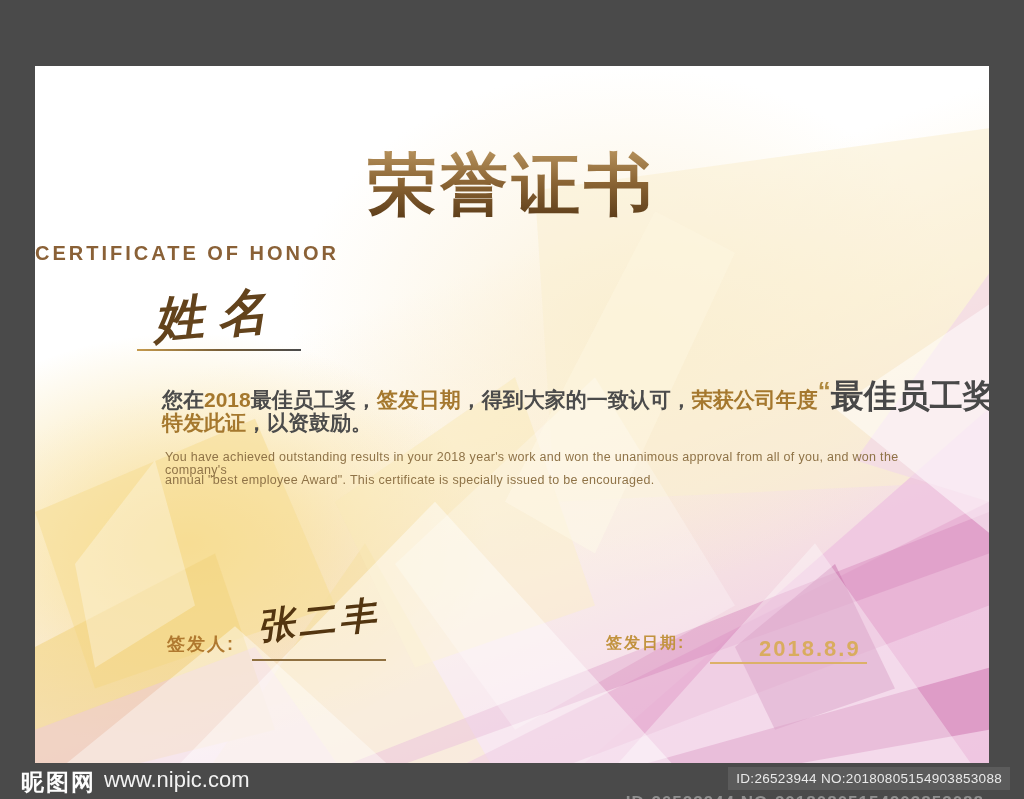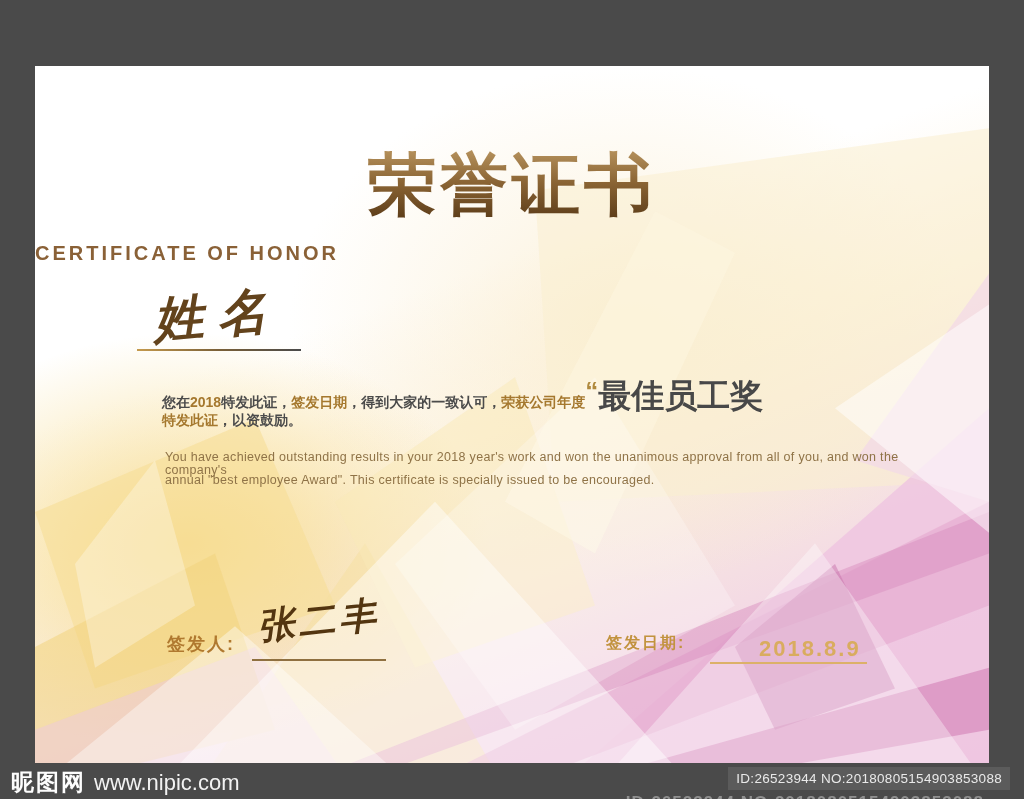"您在" .seg { font-size: 14px -> 21px }
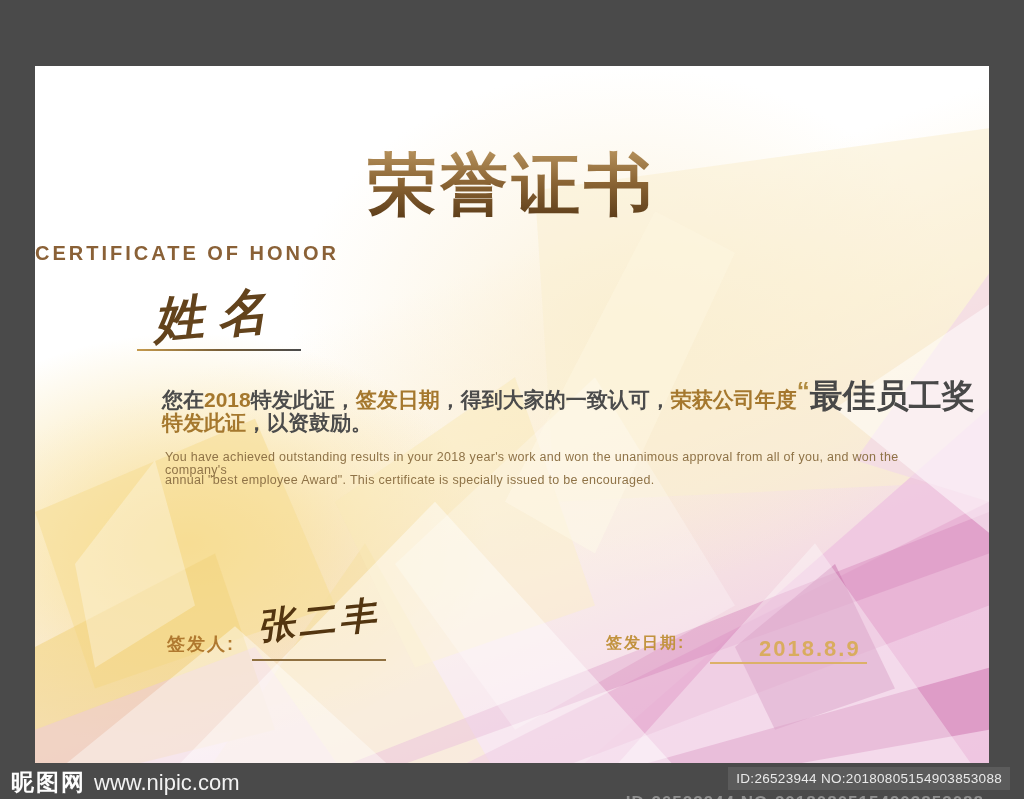"特发此证，" span.seg { text: 特发此证 -> 最佳员工奖 }
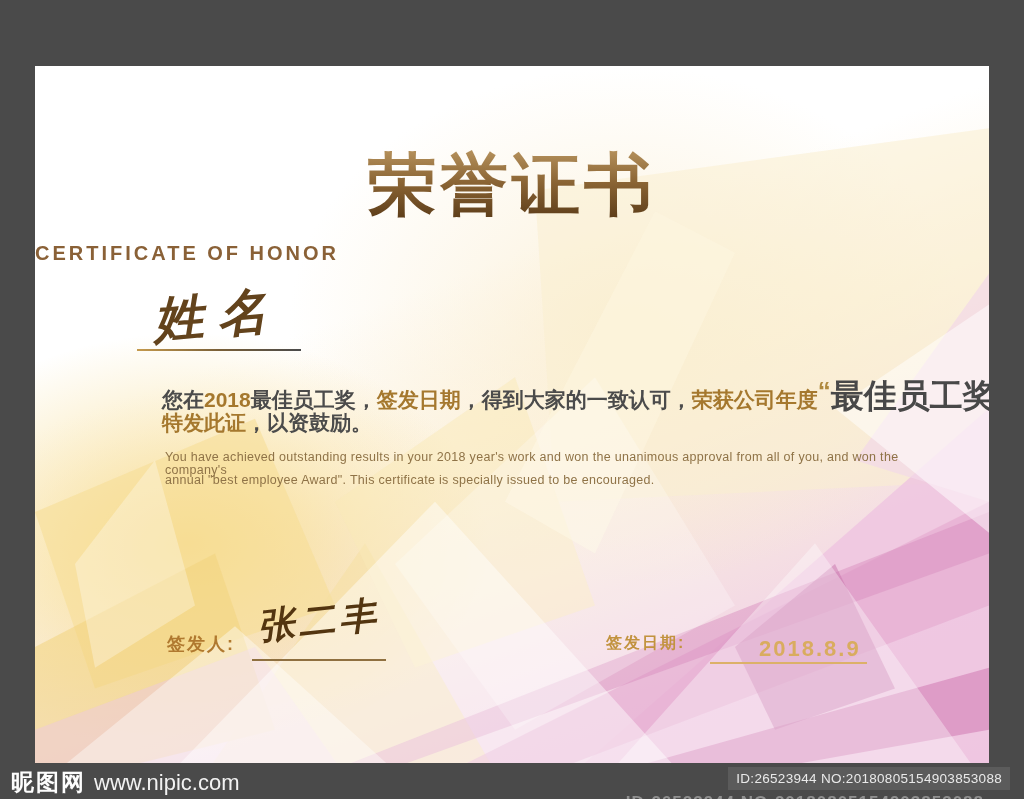"昵图网" .site-brand { align-items: center -> none; left: 11px -> 21px }
